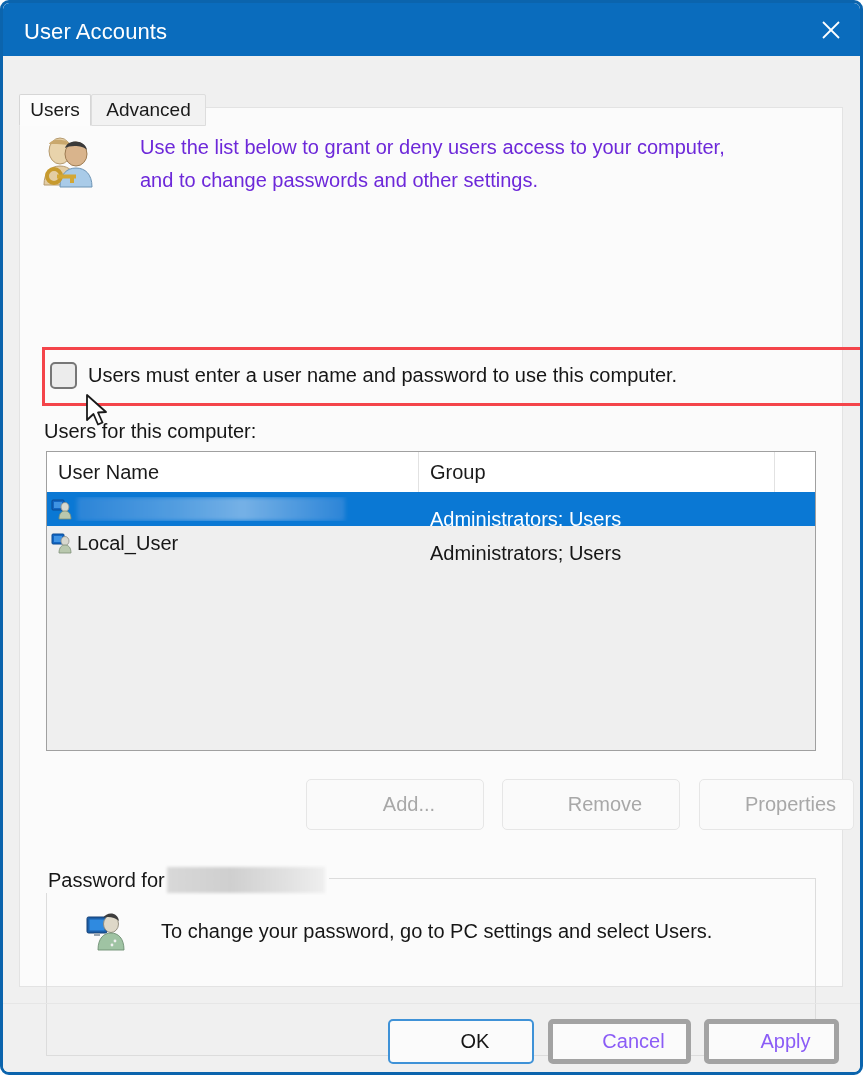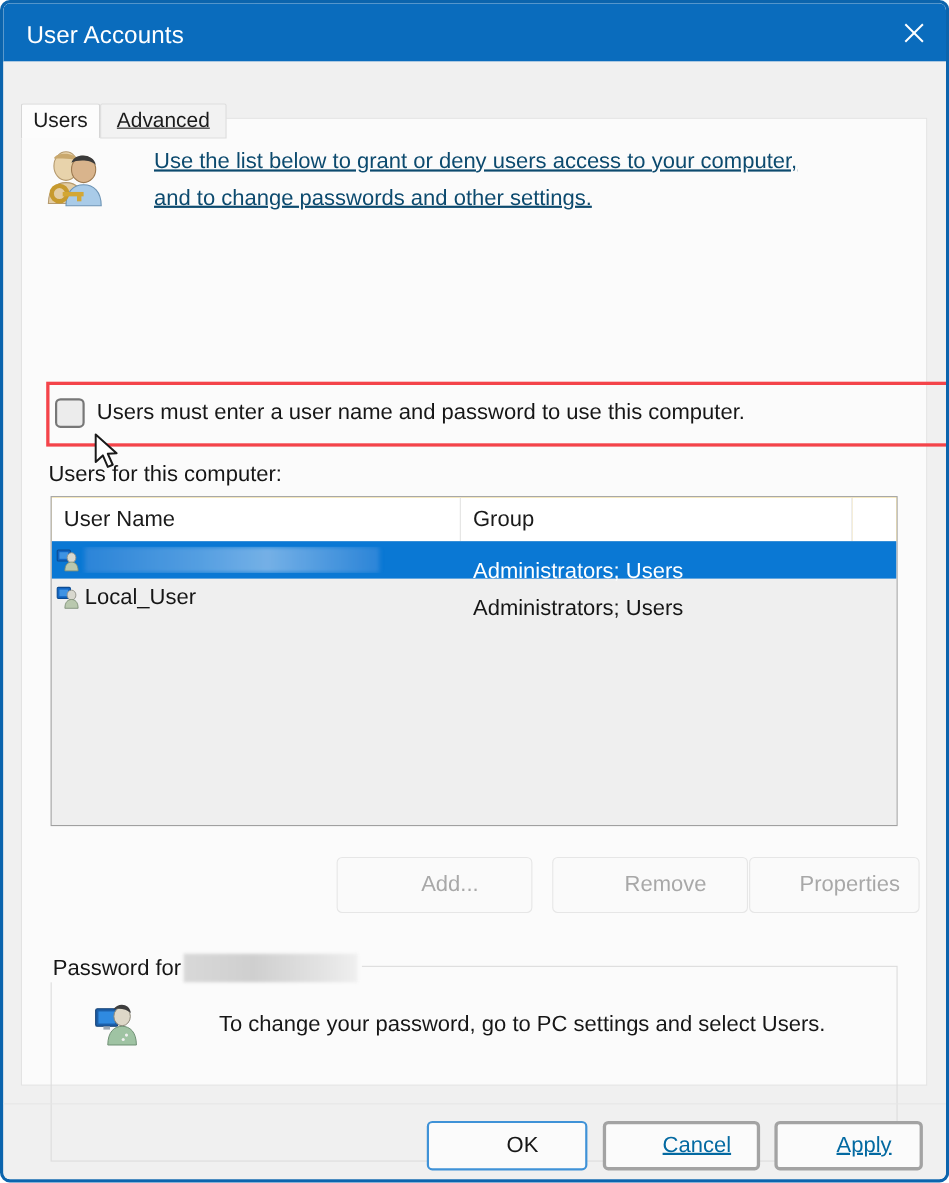"Advanced" .tab.unselected { text-decoration: underline -> none }
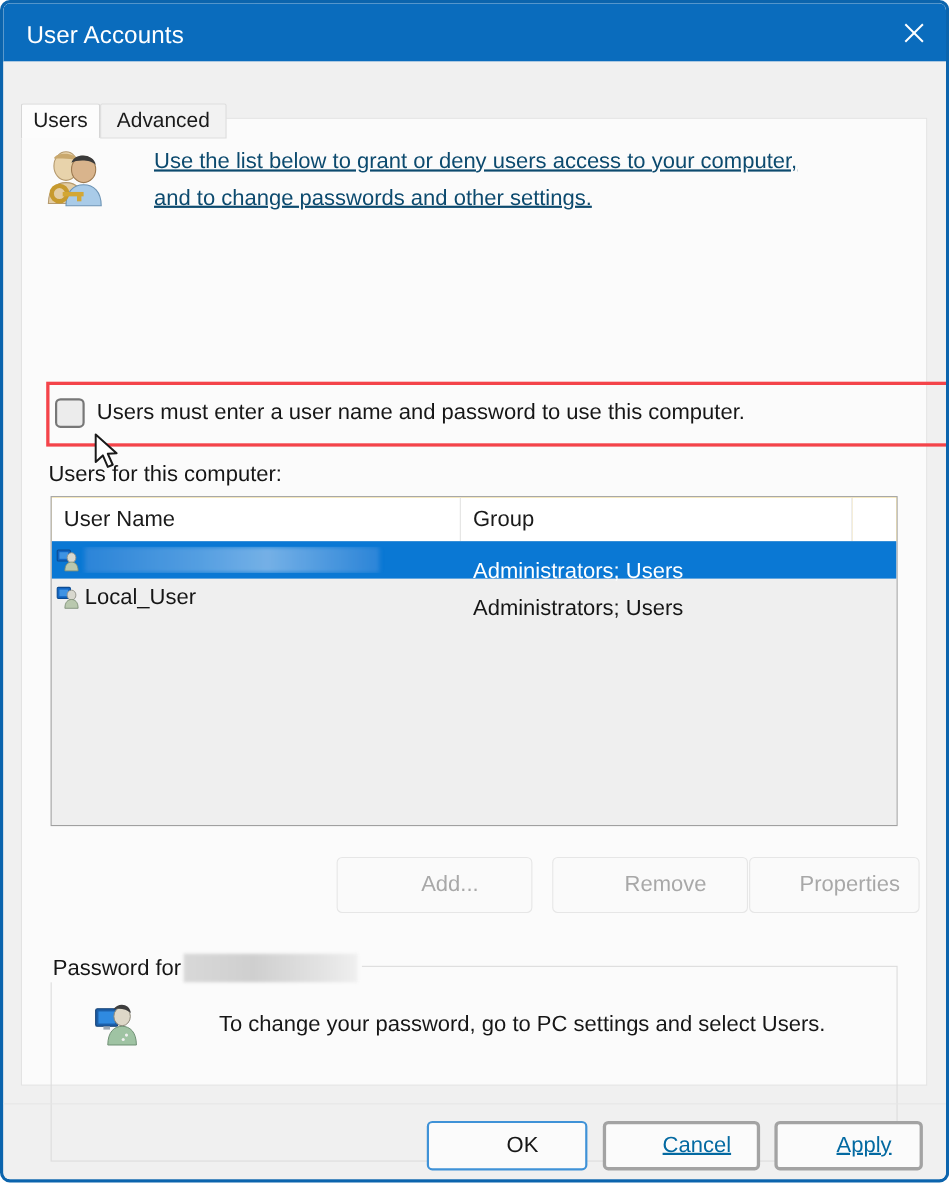"Use the list below to" .header-text { color: #0c4a6e -> #6d28d9; text-decoration: underline -> none }
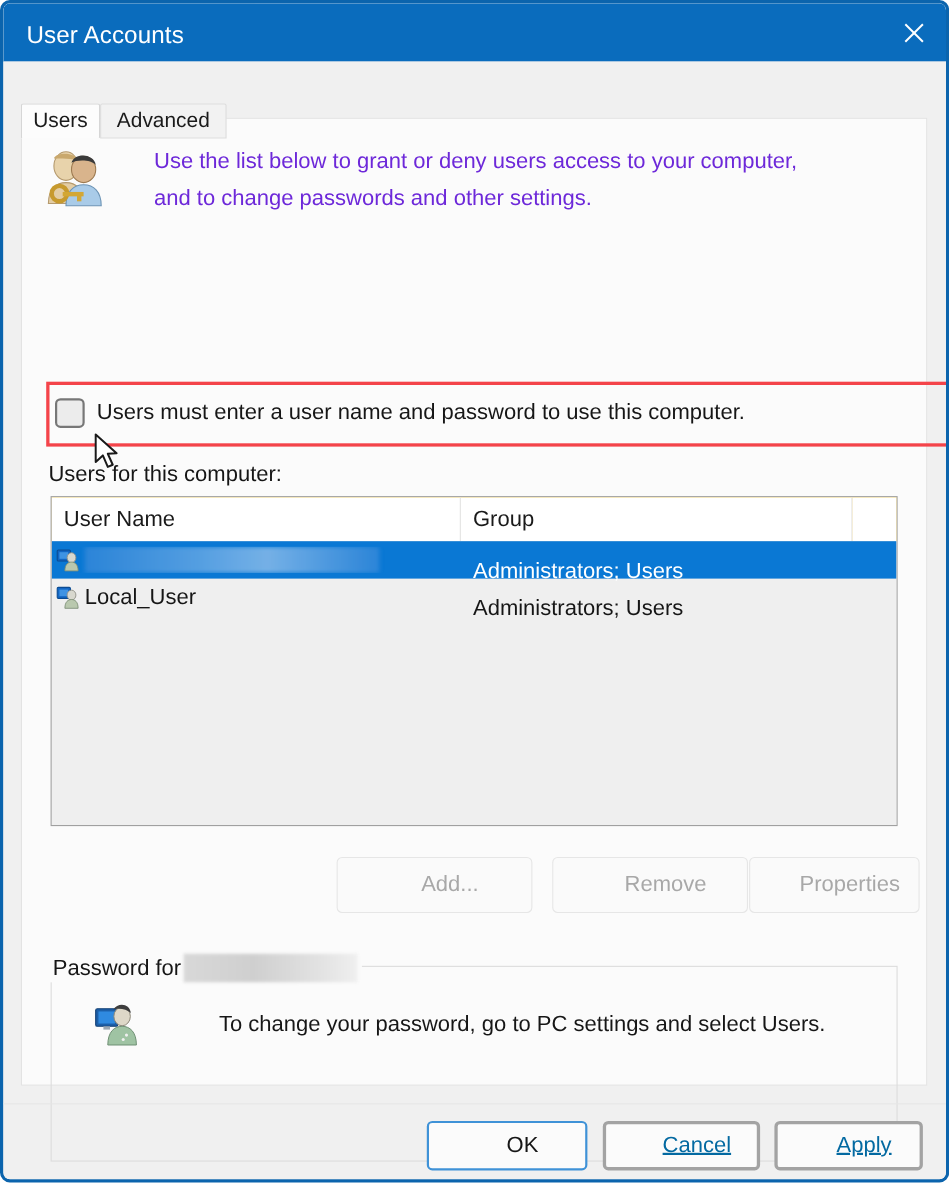"Properties" #btn-properties { left: 661px -> 679px }
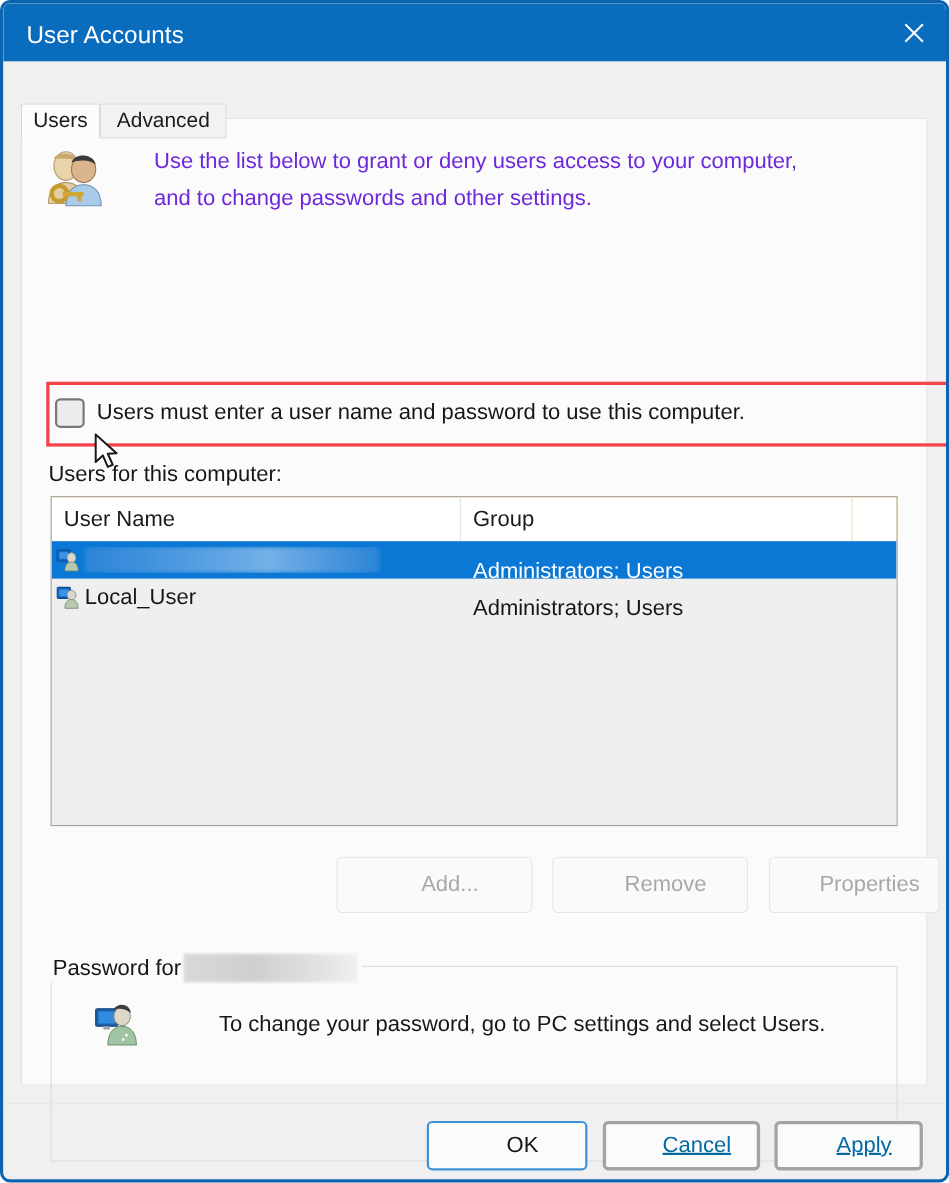"To change your password, go" .pwd-row { gap: 38px -> none }
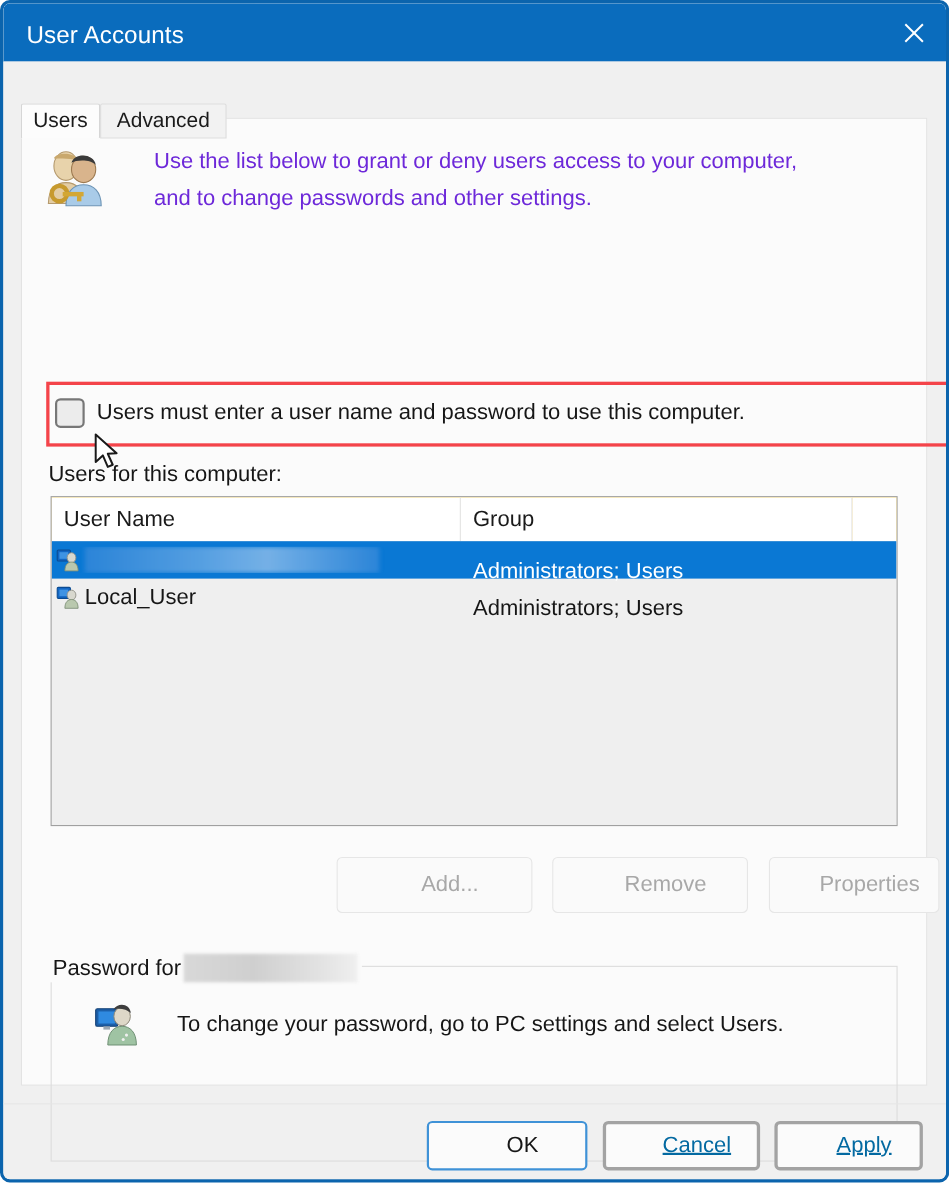"Cancel" .btn.enabled { border: 3px solid #a3a3a3 -> 5px solid #a3a3a3; color: #0369a1 -> #8b5cf6; text-decoration: underline -> none }
